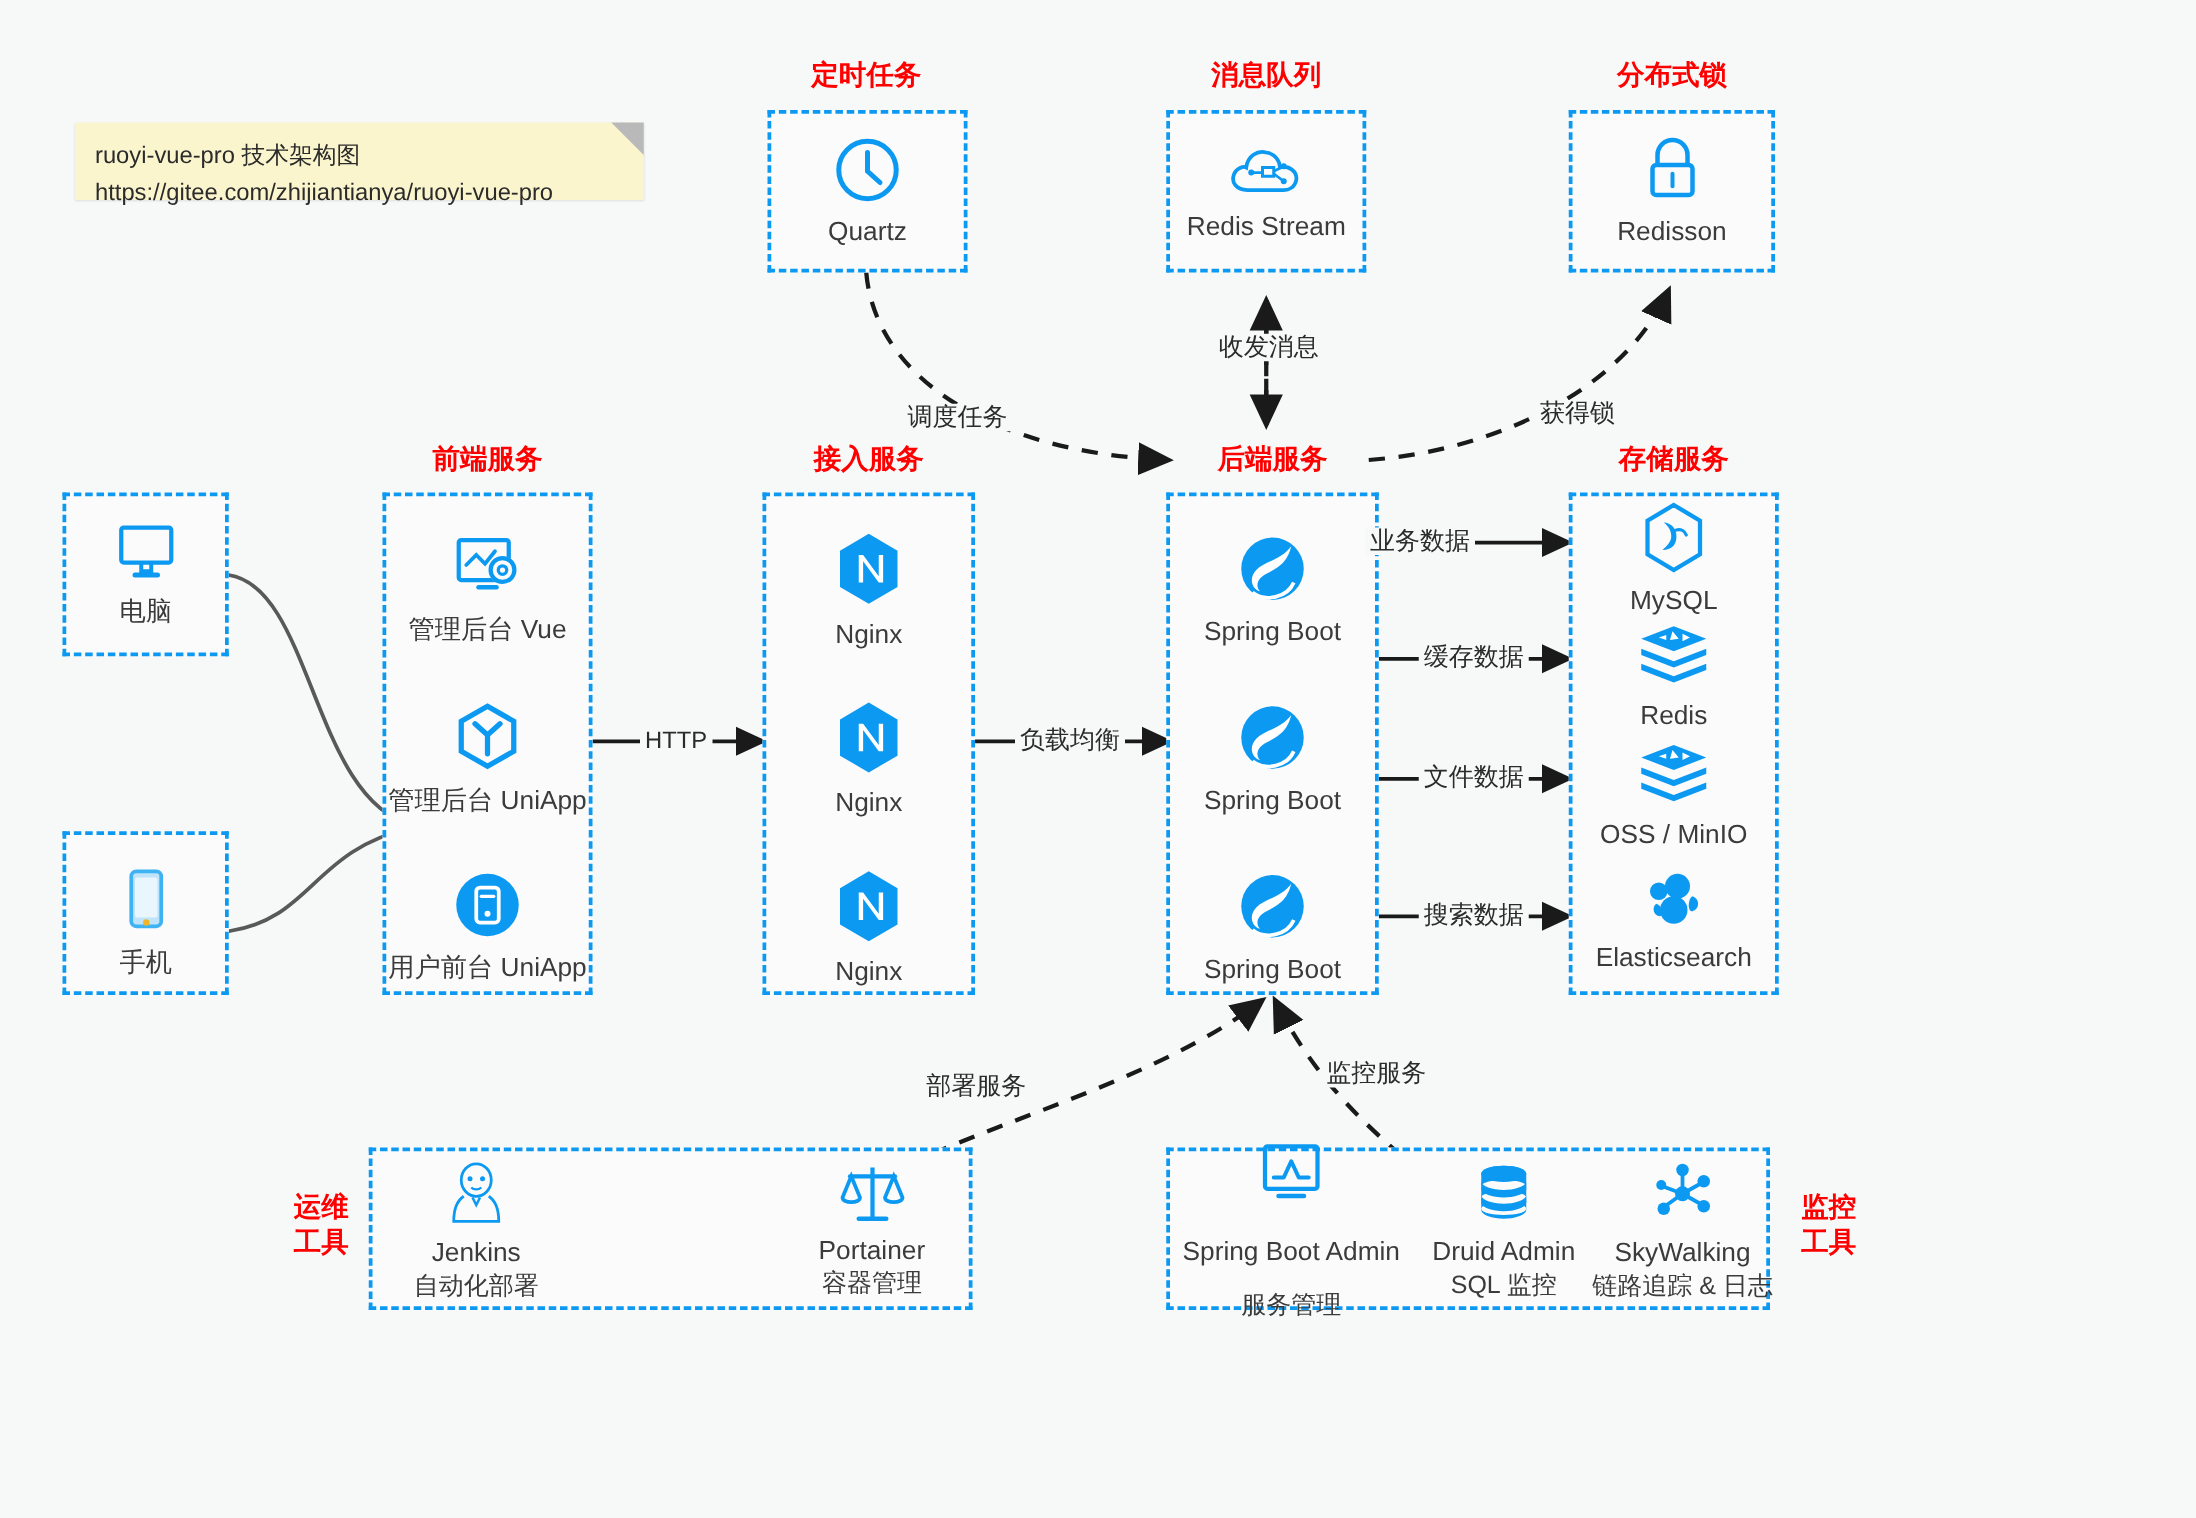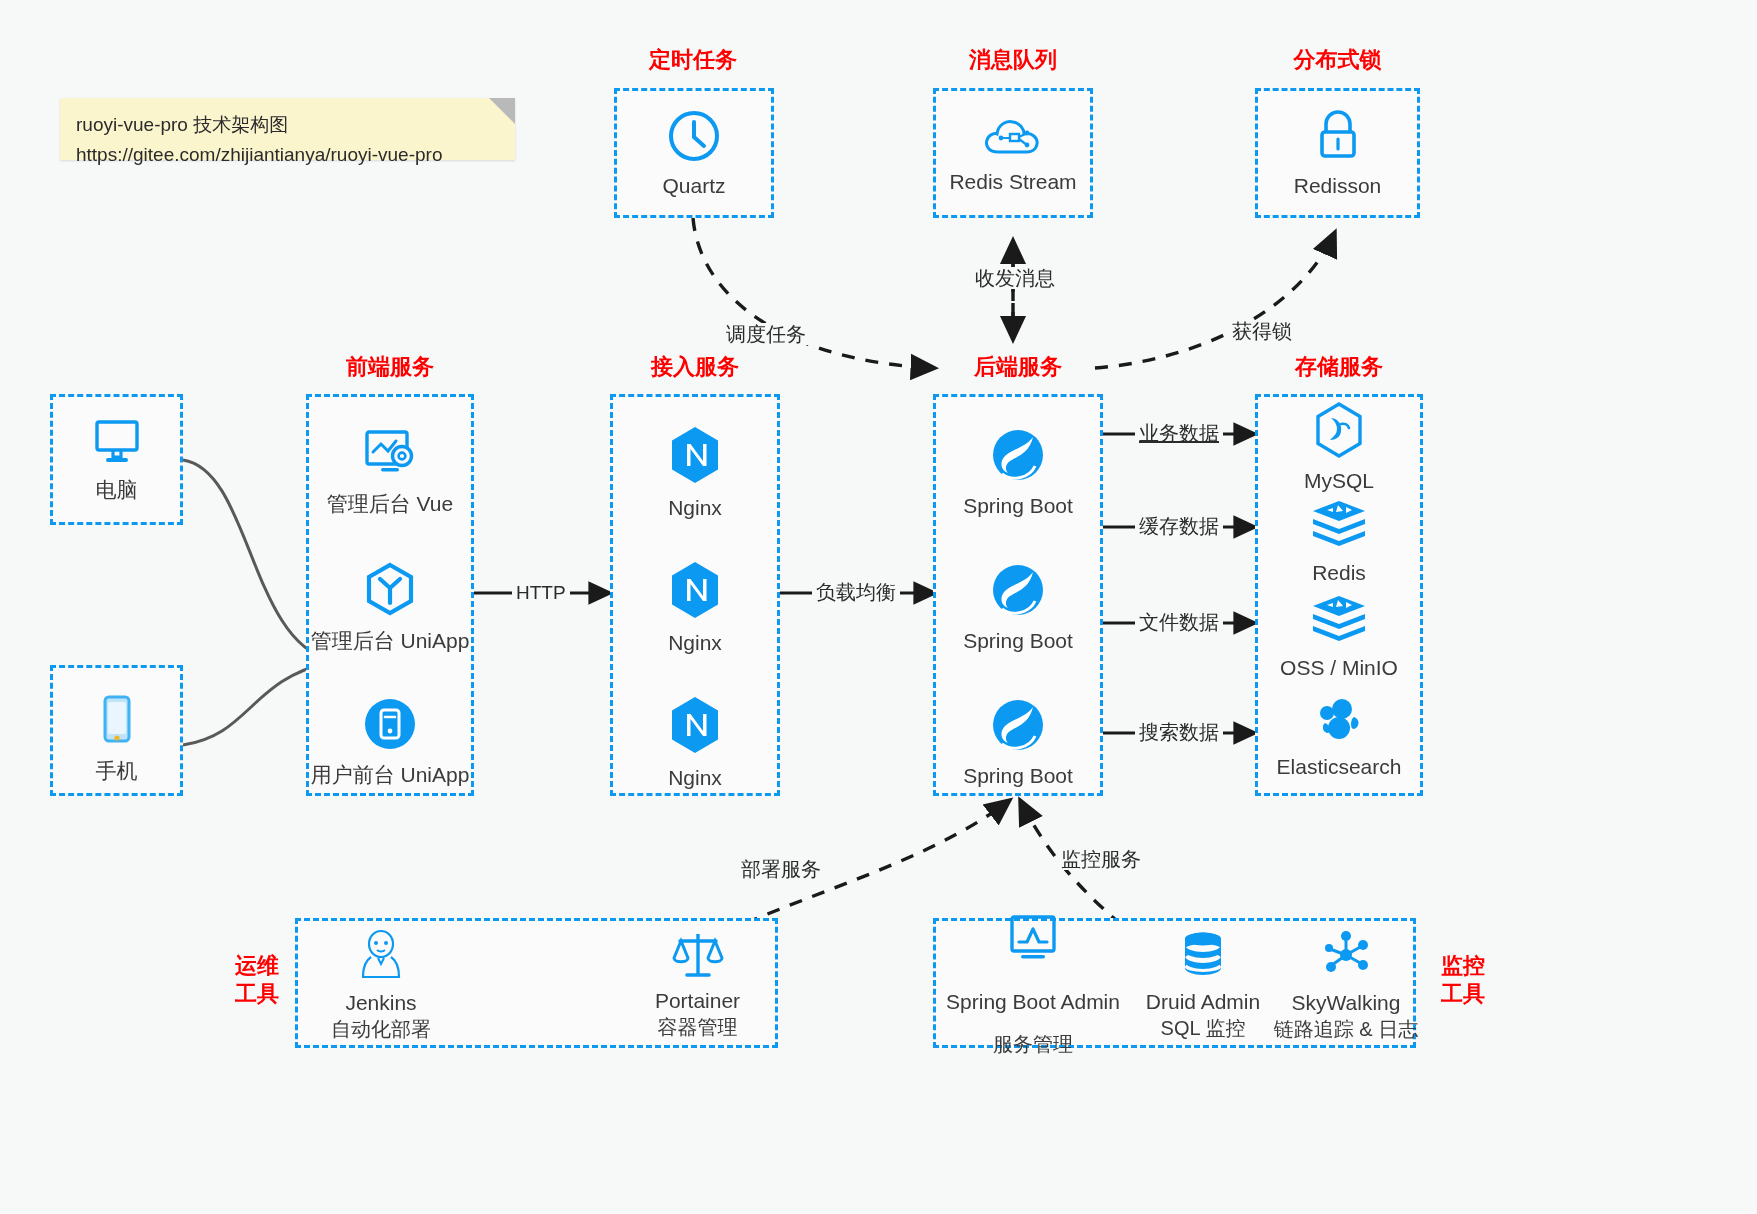"业务数据" div.lay { left: 1135px -> 1092px; text-decoration: underline -> none }
